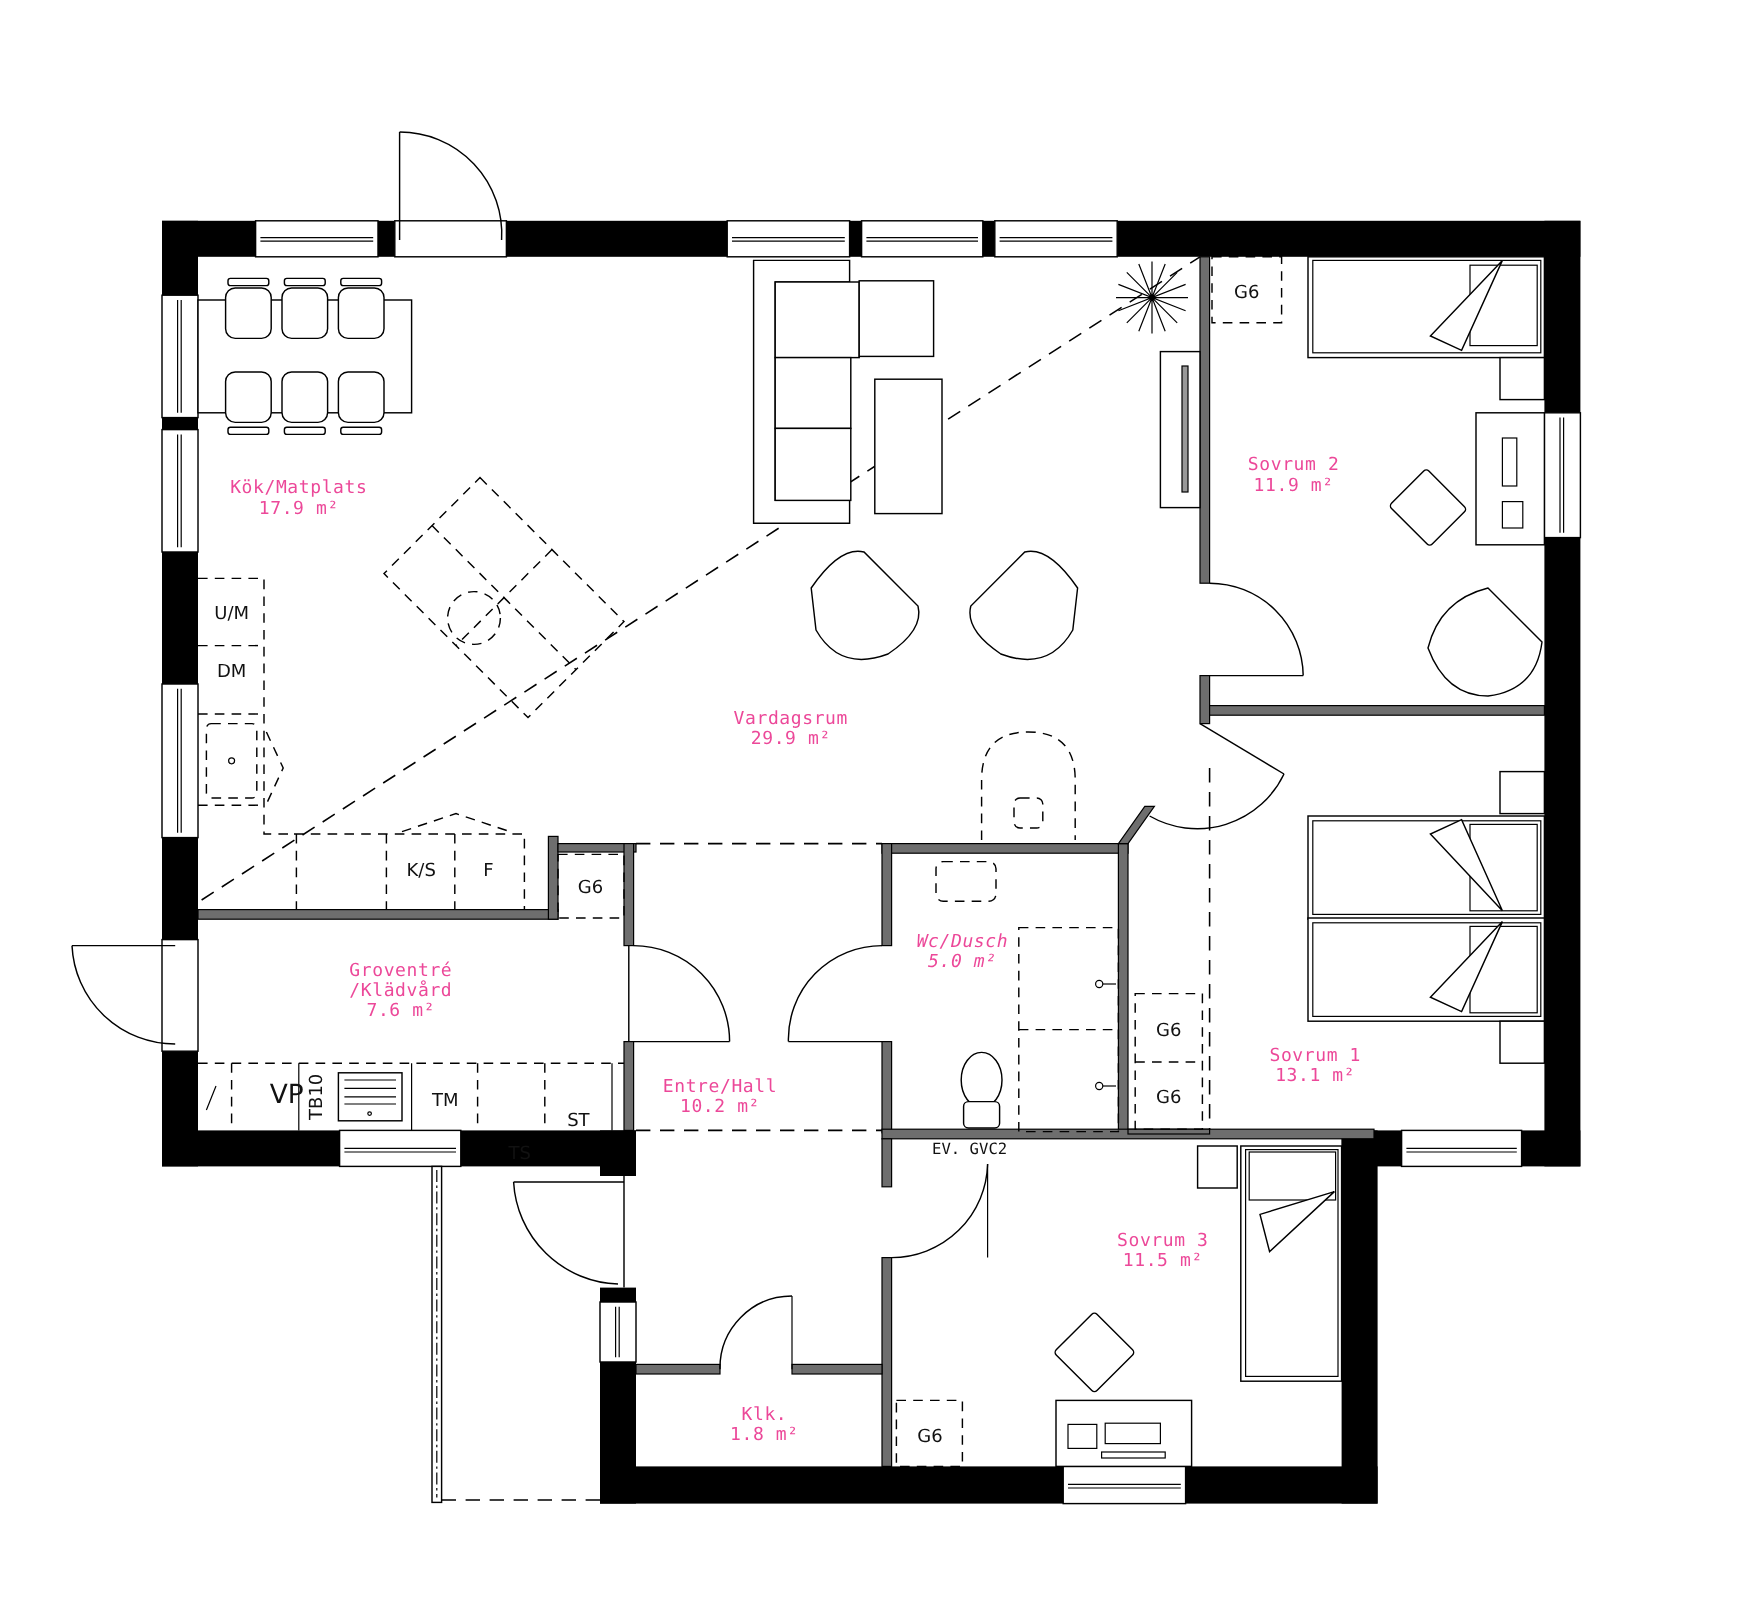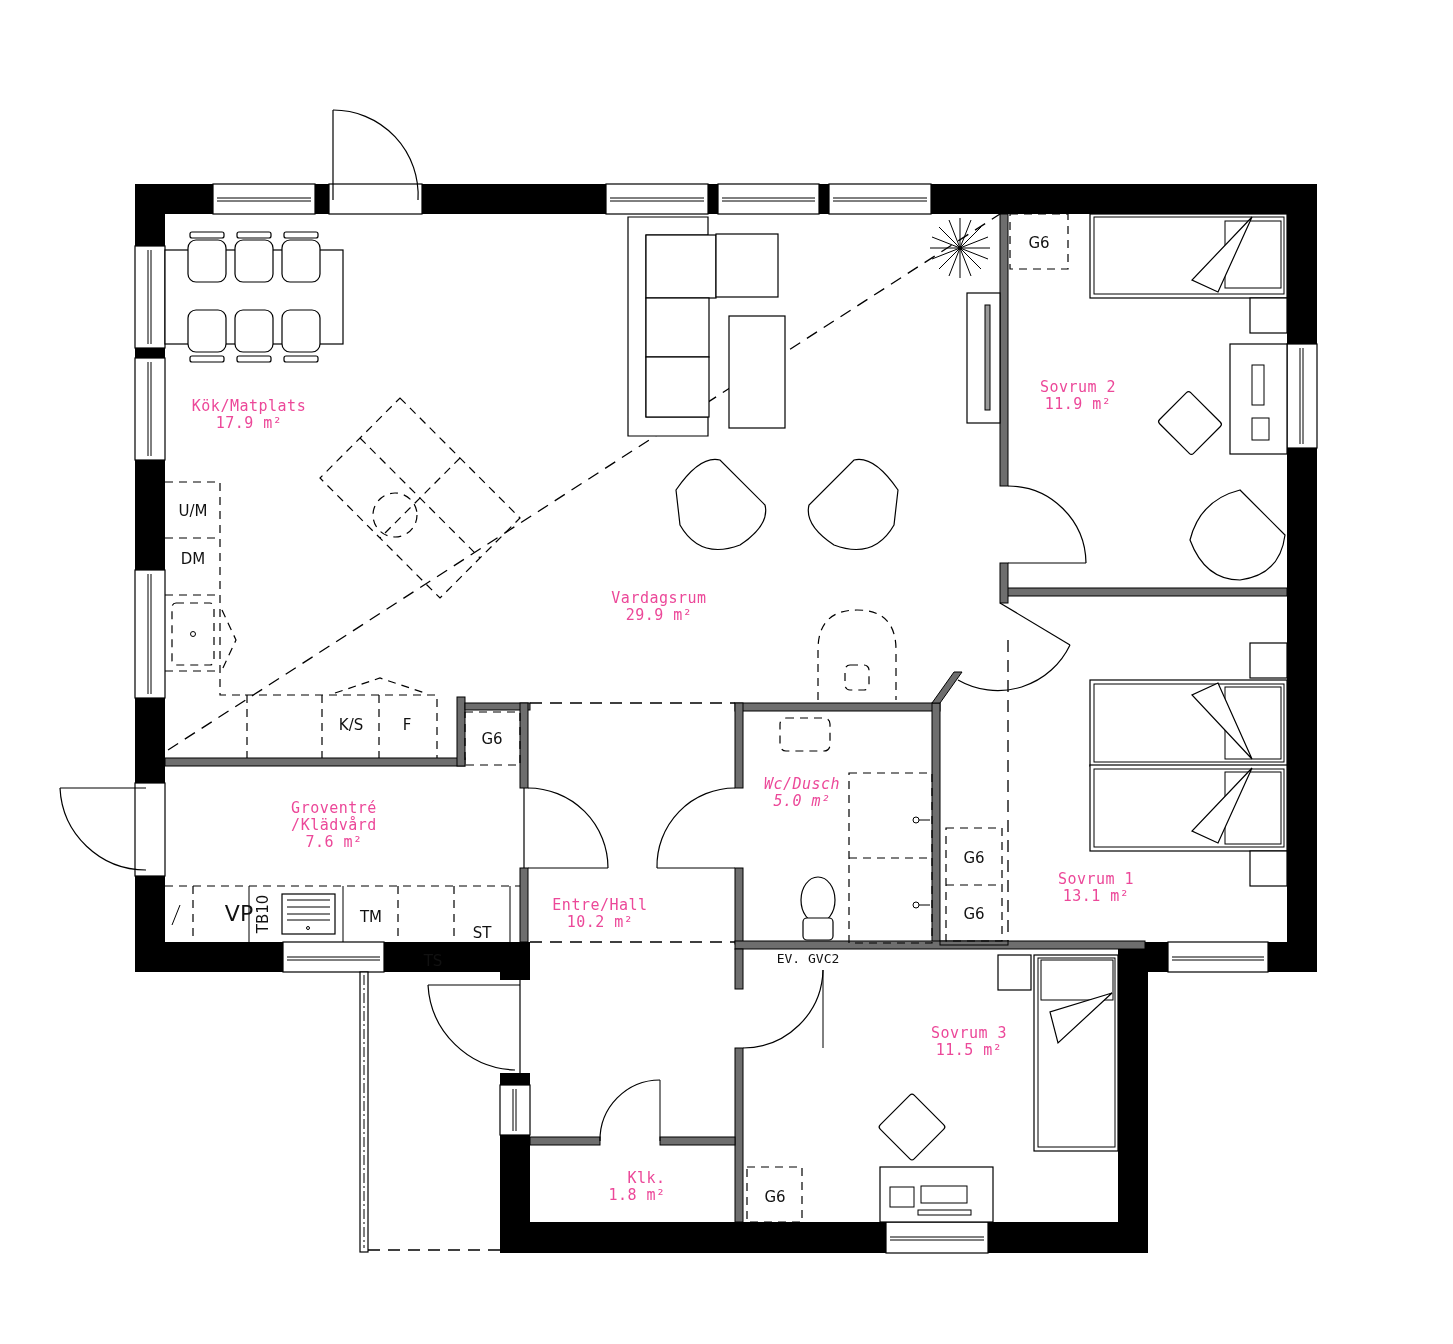"Klk." div.lbl { text-align: right -> none }
